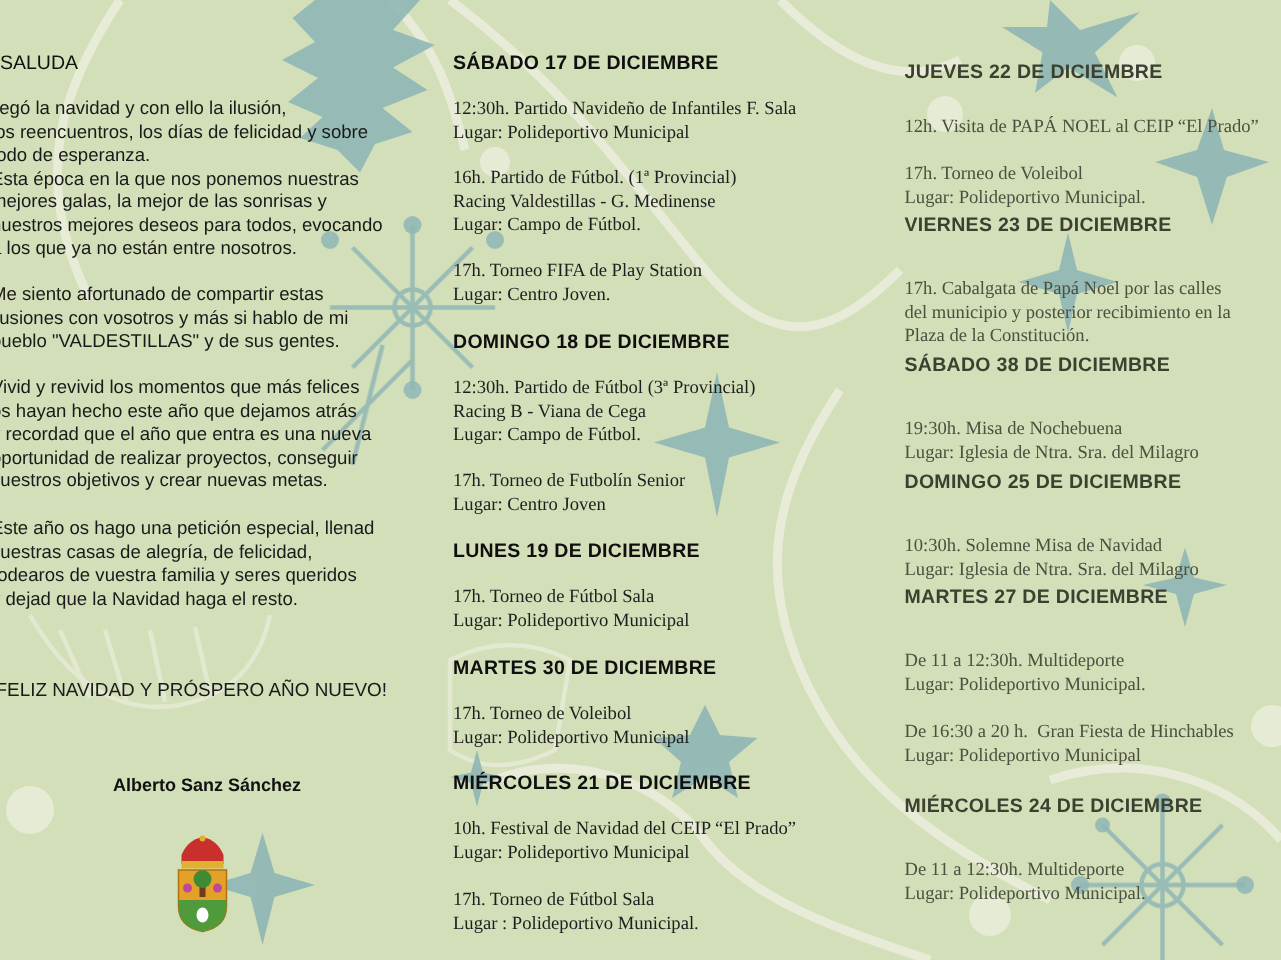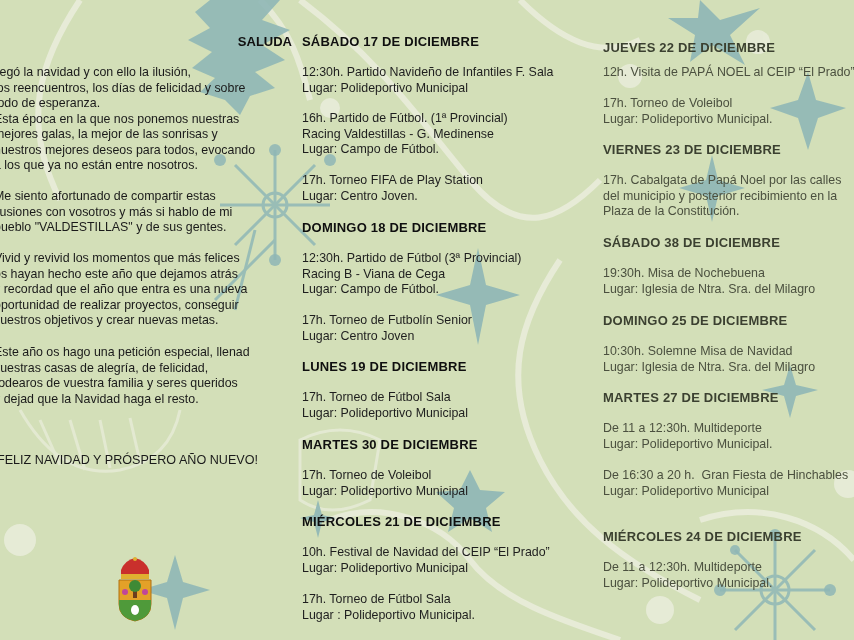"SALUDA" .saluda-title { font-weight: bold -> normal; margin-left: 16px -> none; text-align: right -> left }
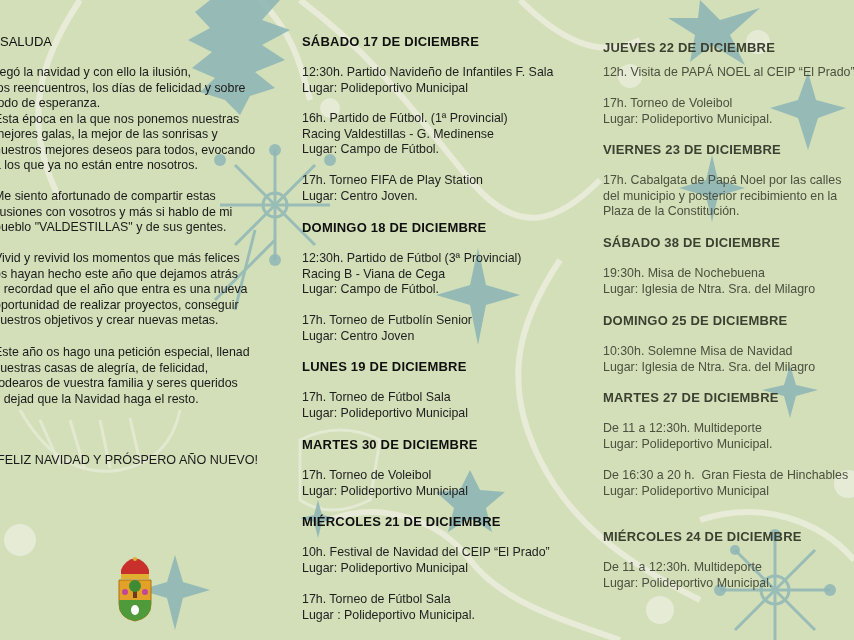"12:30h. Partido Navideño de Infantiles" .event { font-family: none -> Liberation Serif, serif }
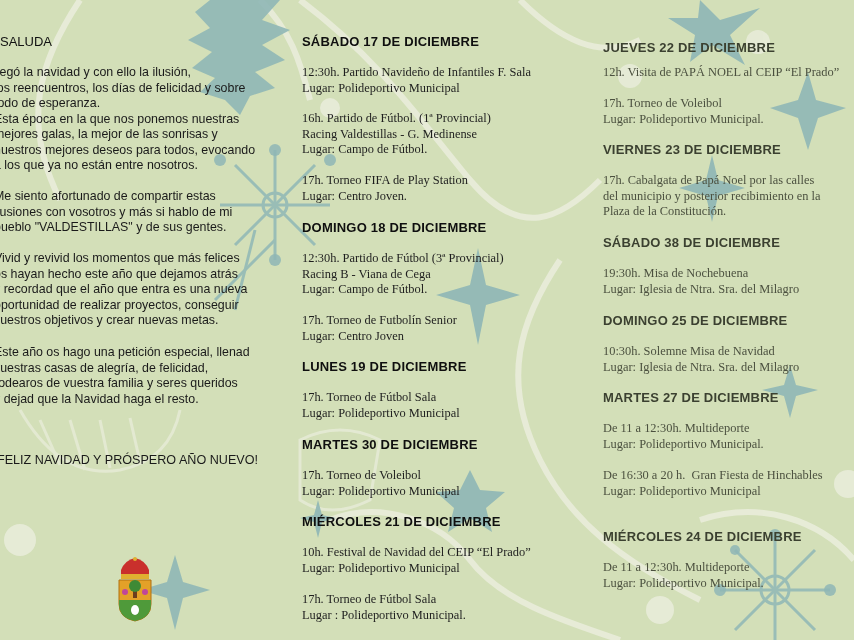"12h. Visita de PAPÁ NOEL" .col-right .event { margin-top: none -> 12px }
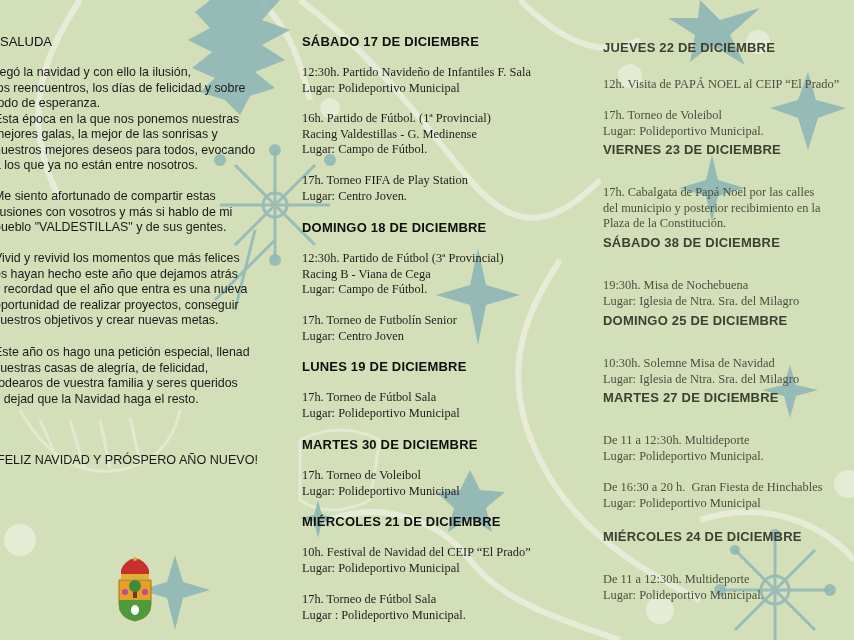"Alberto Sanz Sánchez" div { html: none -> <div>Alberto Sanz Sánchez</div> }
